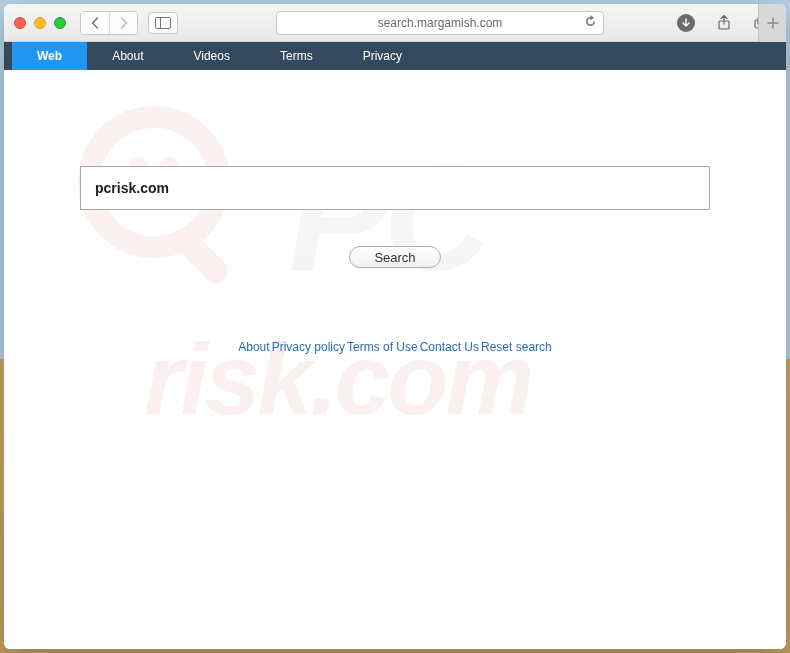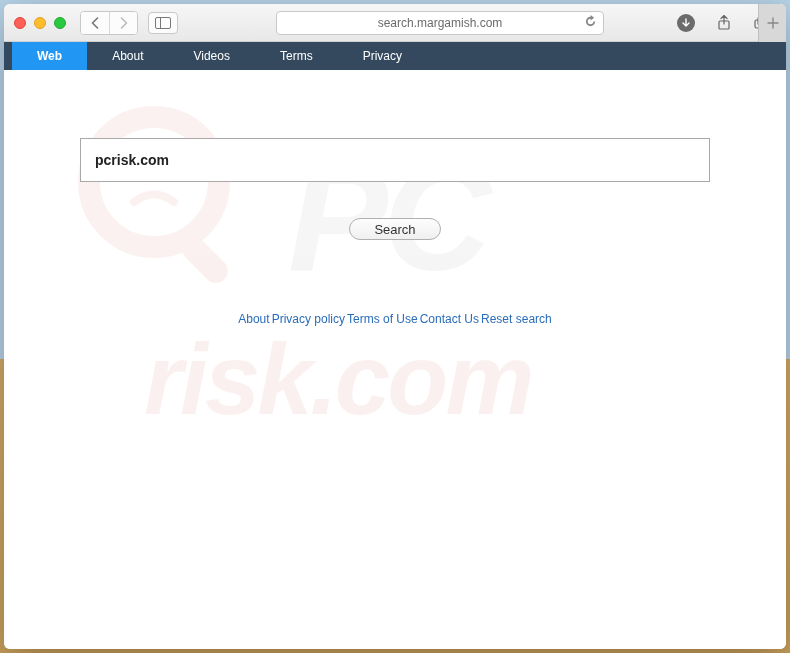"pcrisk.com" .search-area { margin-top: 68px -> 96px }
